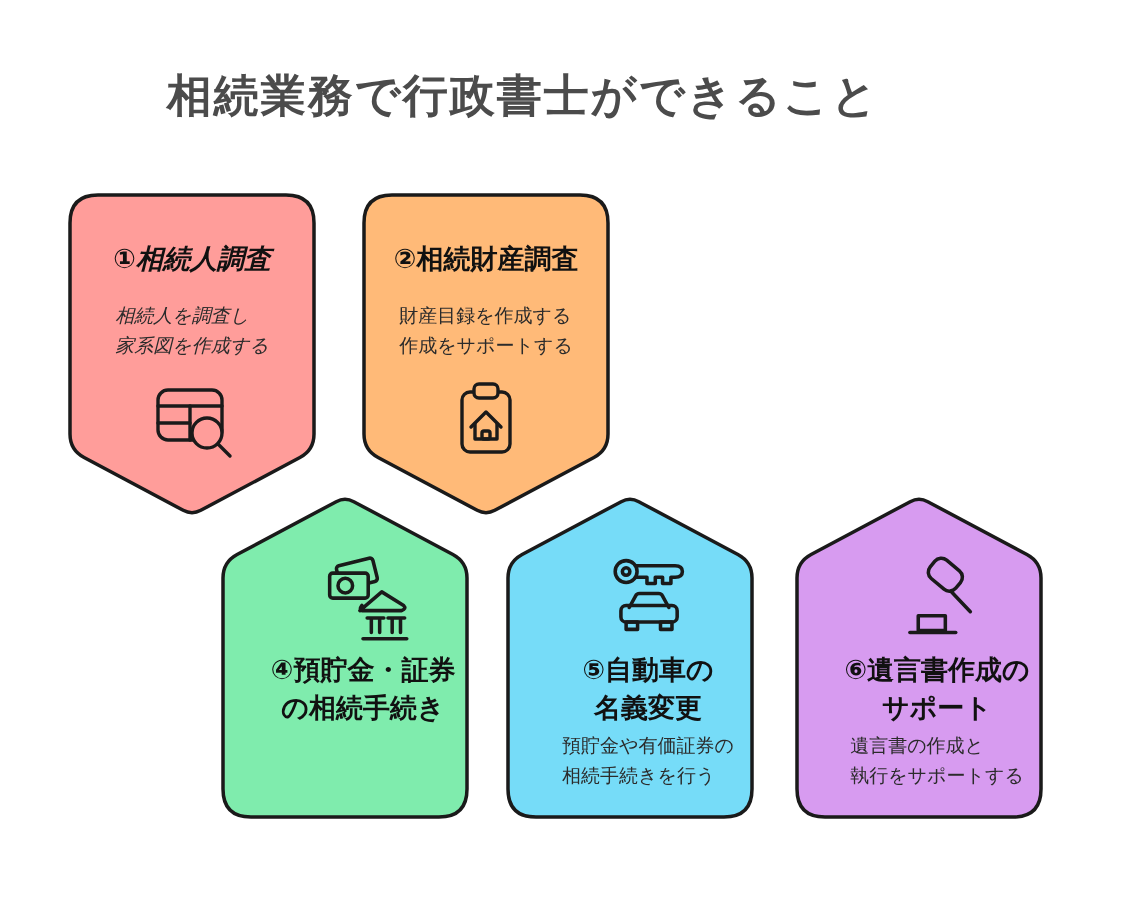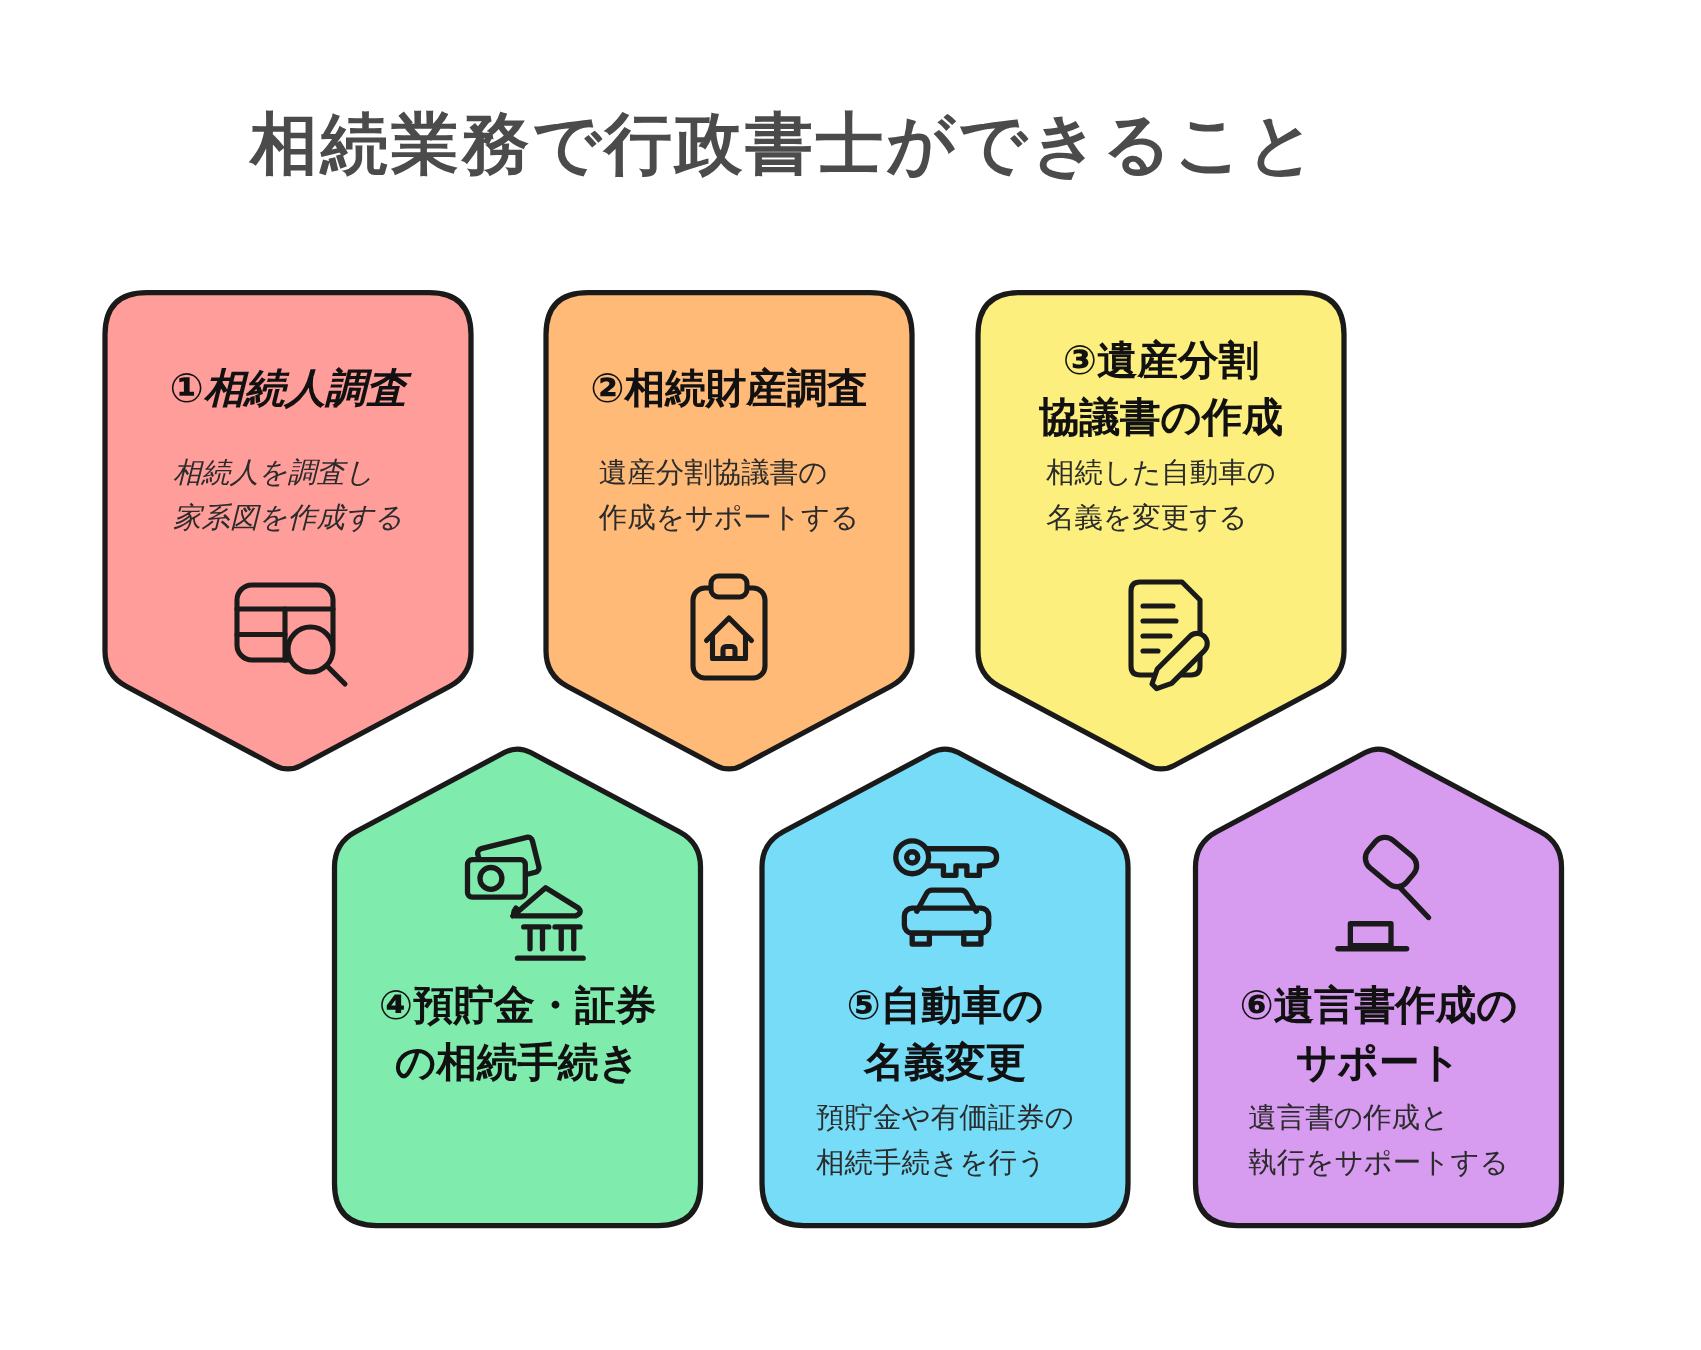"③遺産分割" div.card { html: <div> <svg> <path></path> </svg> <div> <div>③遺産分割 協議書の作成</div> <div>相続した自動車の 名義を変更する</div> <div> <svg> <path></path> <path></path> <path></path> <path></path> <path></path> <path></path> </svg> </div> </div> </div> -> none }
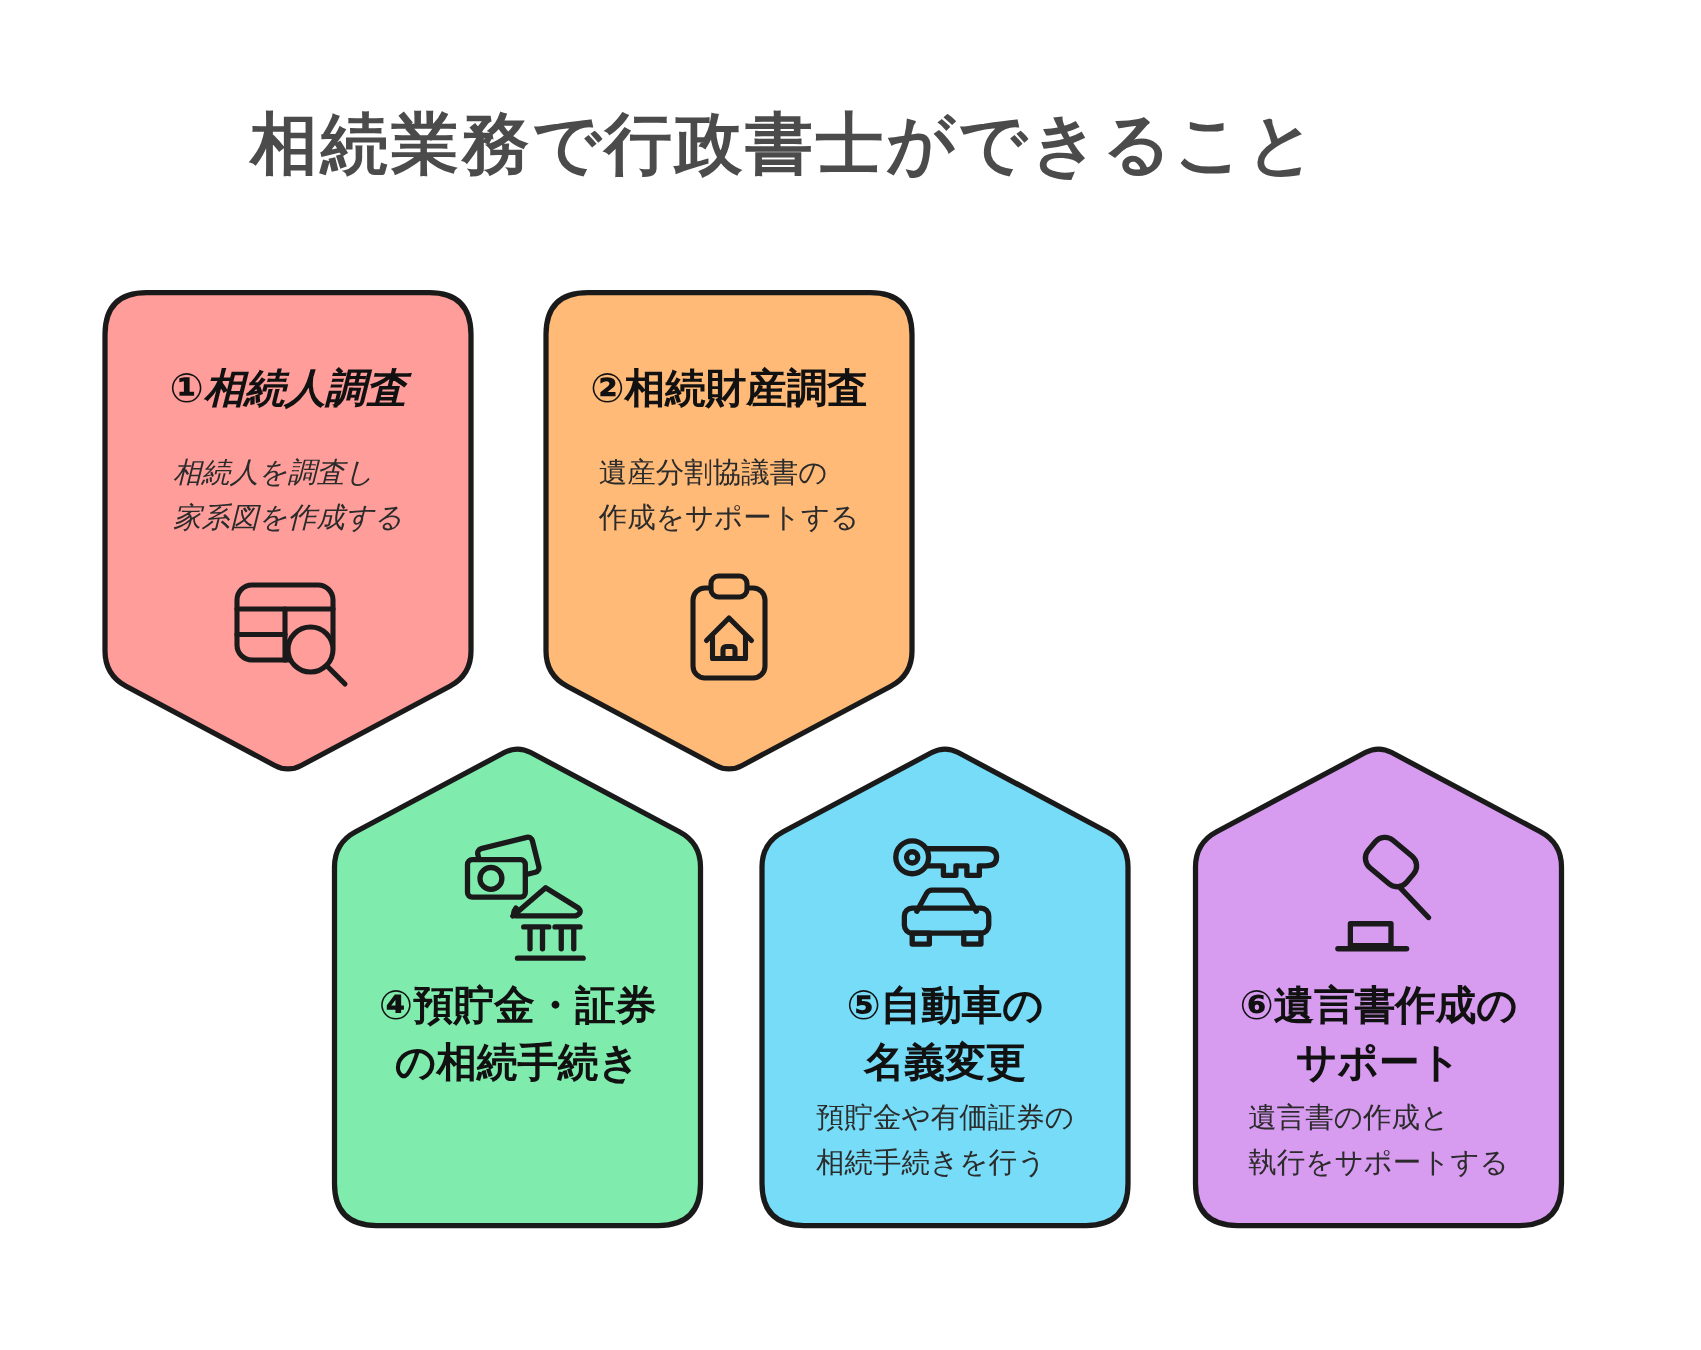"遺産分割協議書の" div.card-desc { text: 遺産分割協議書の -> 財産目録を作成する }
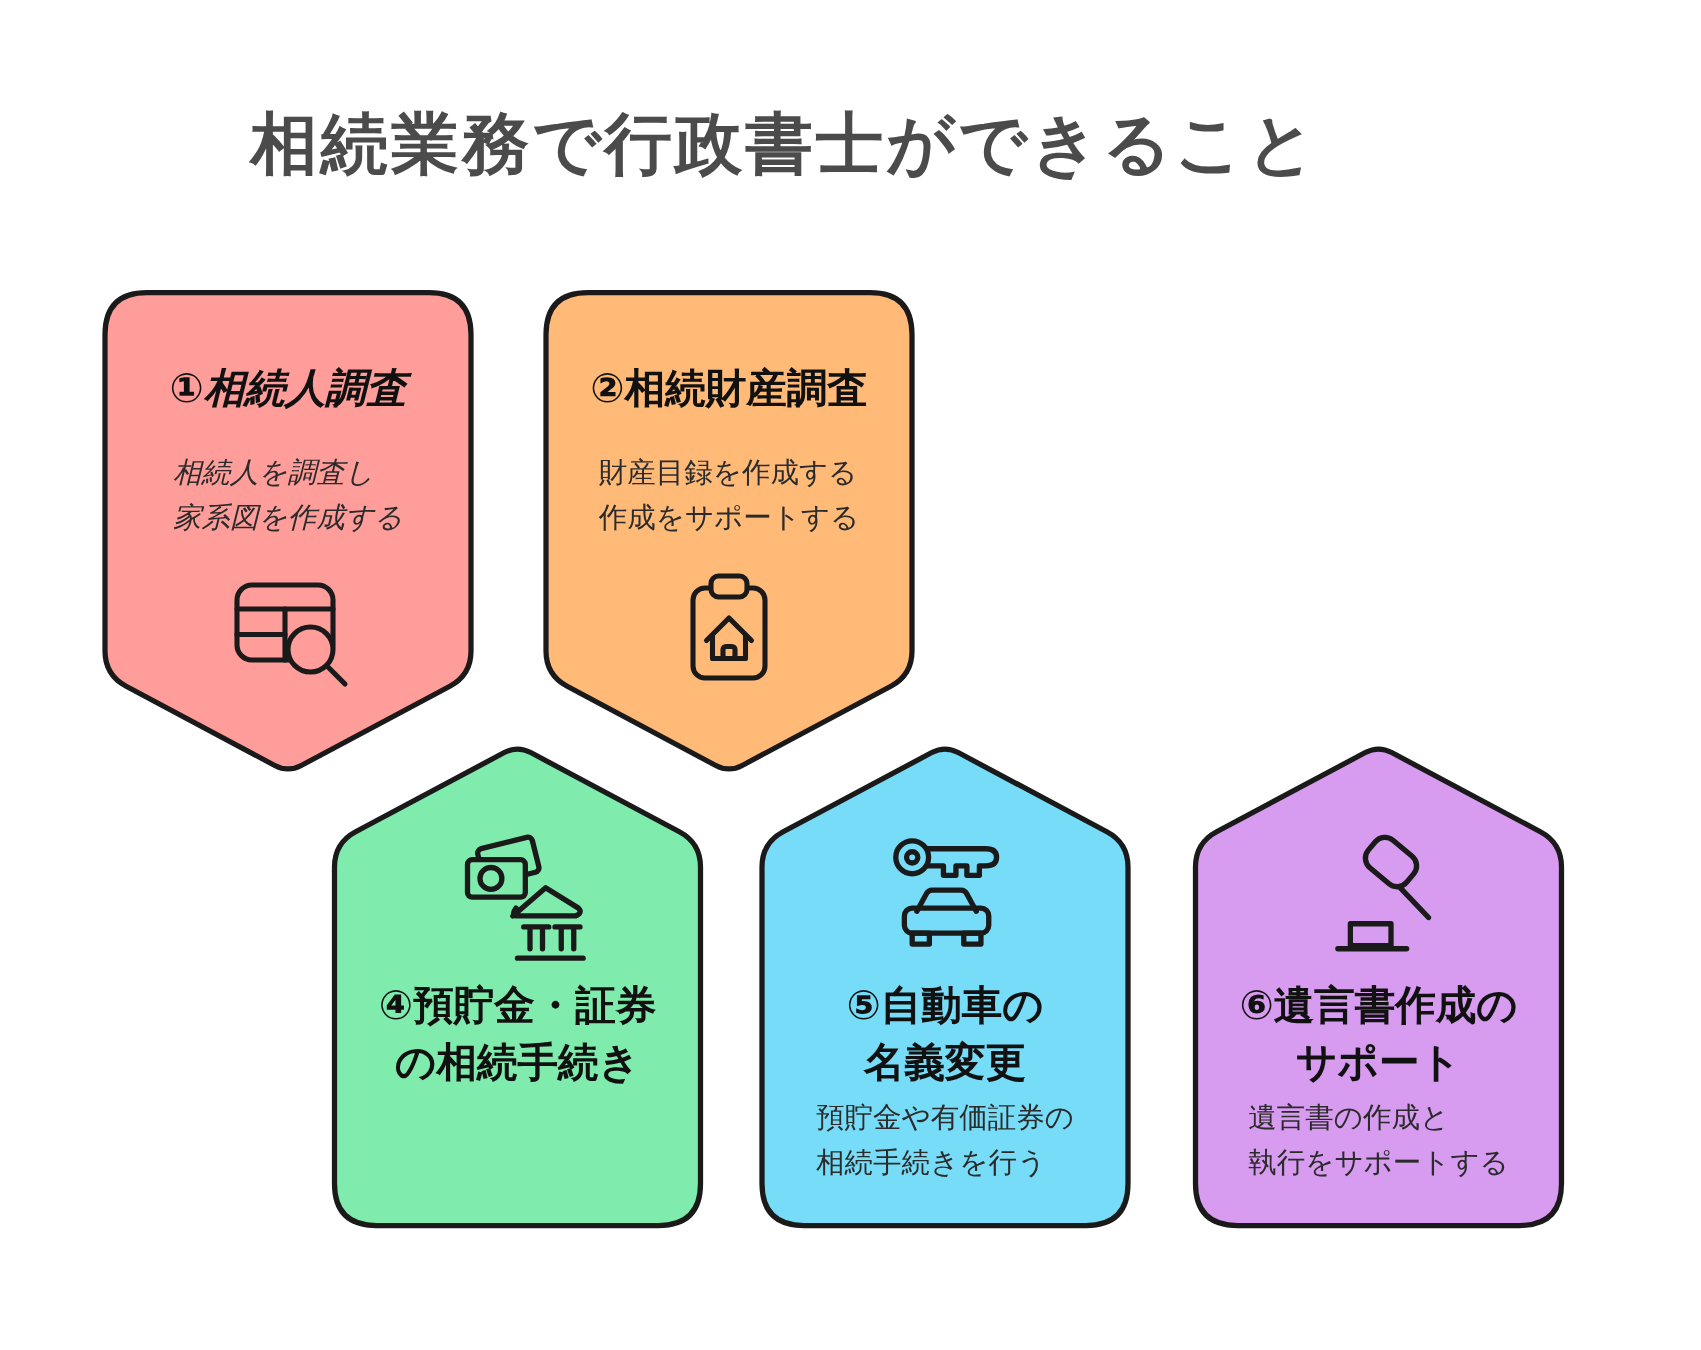"④預貯金・証券" .card.point-up .card-content { margin-left: none -> 18px }
